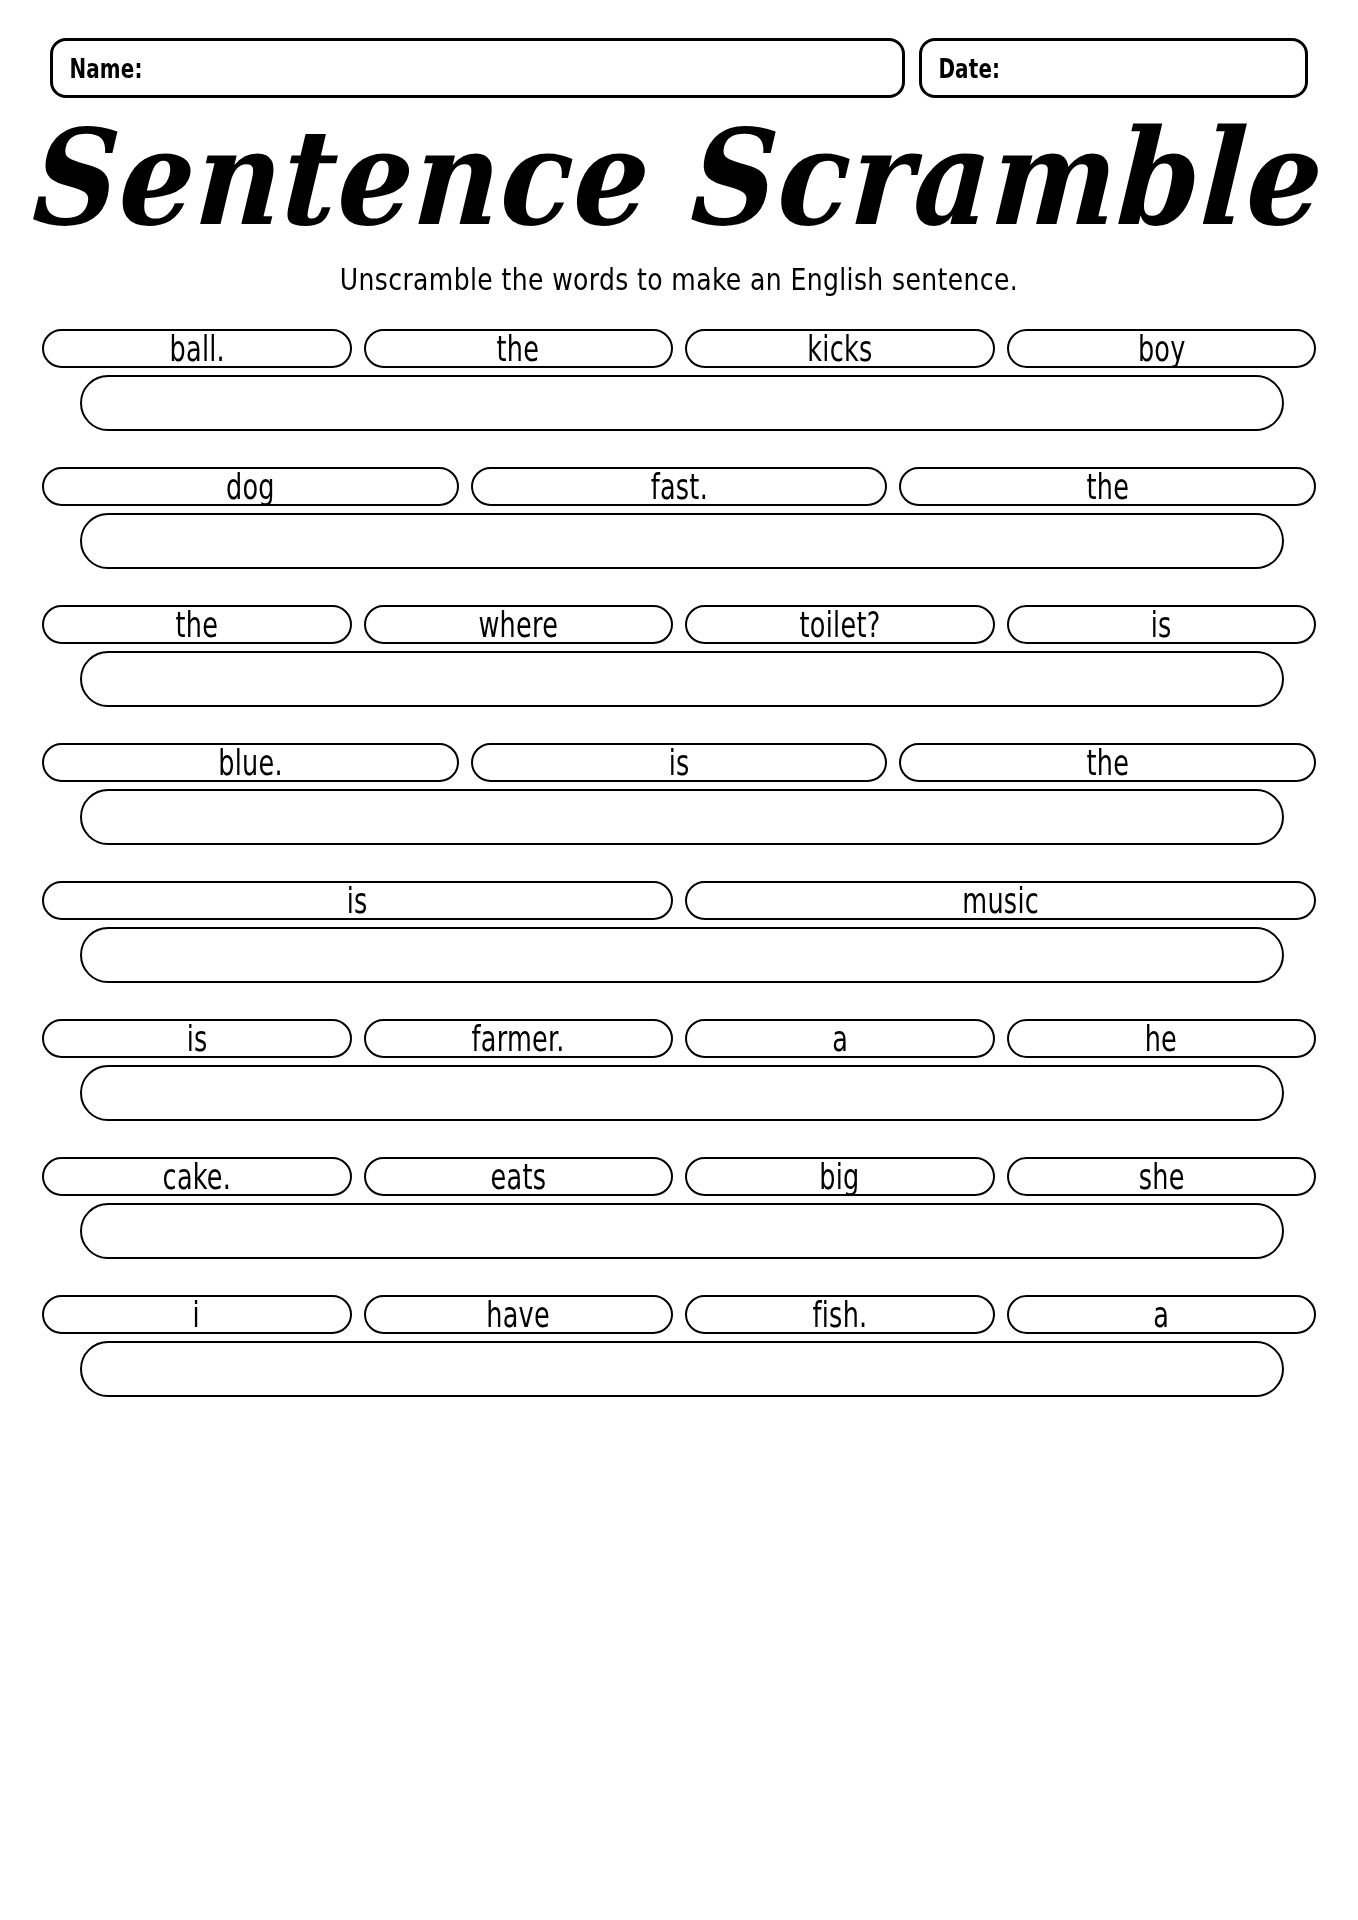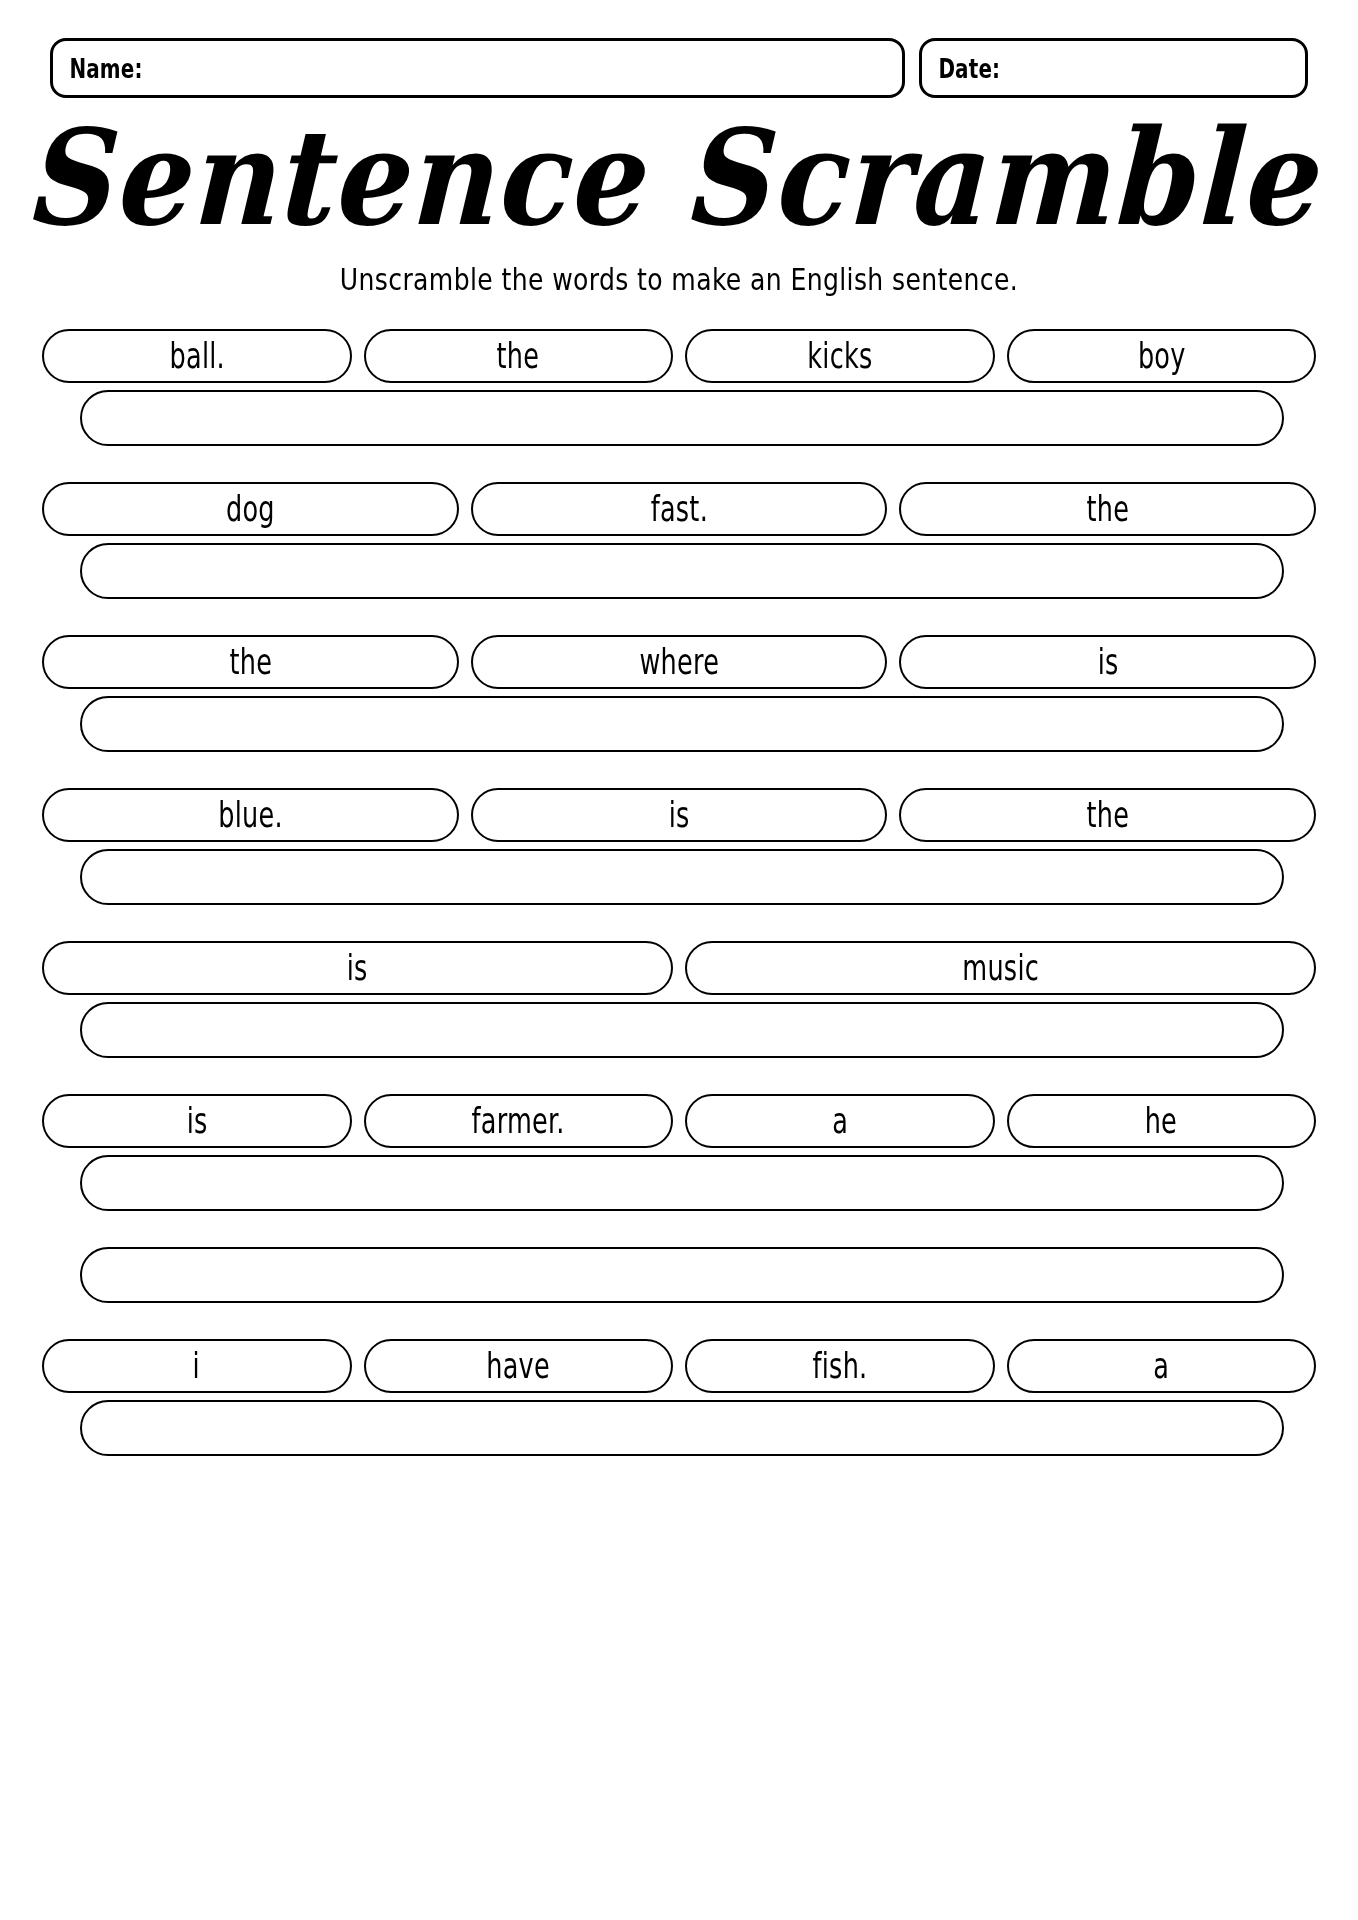"ball." .word-pill { height: 54px -> 39px }
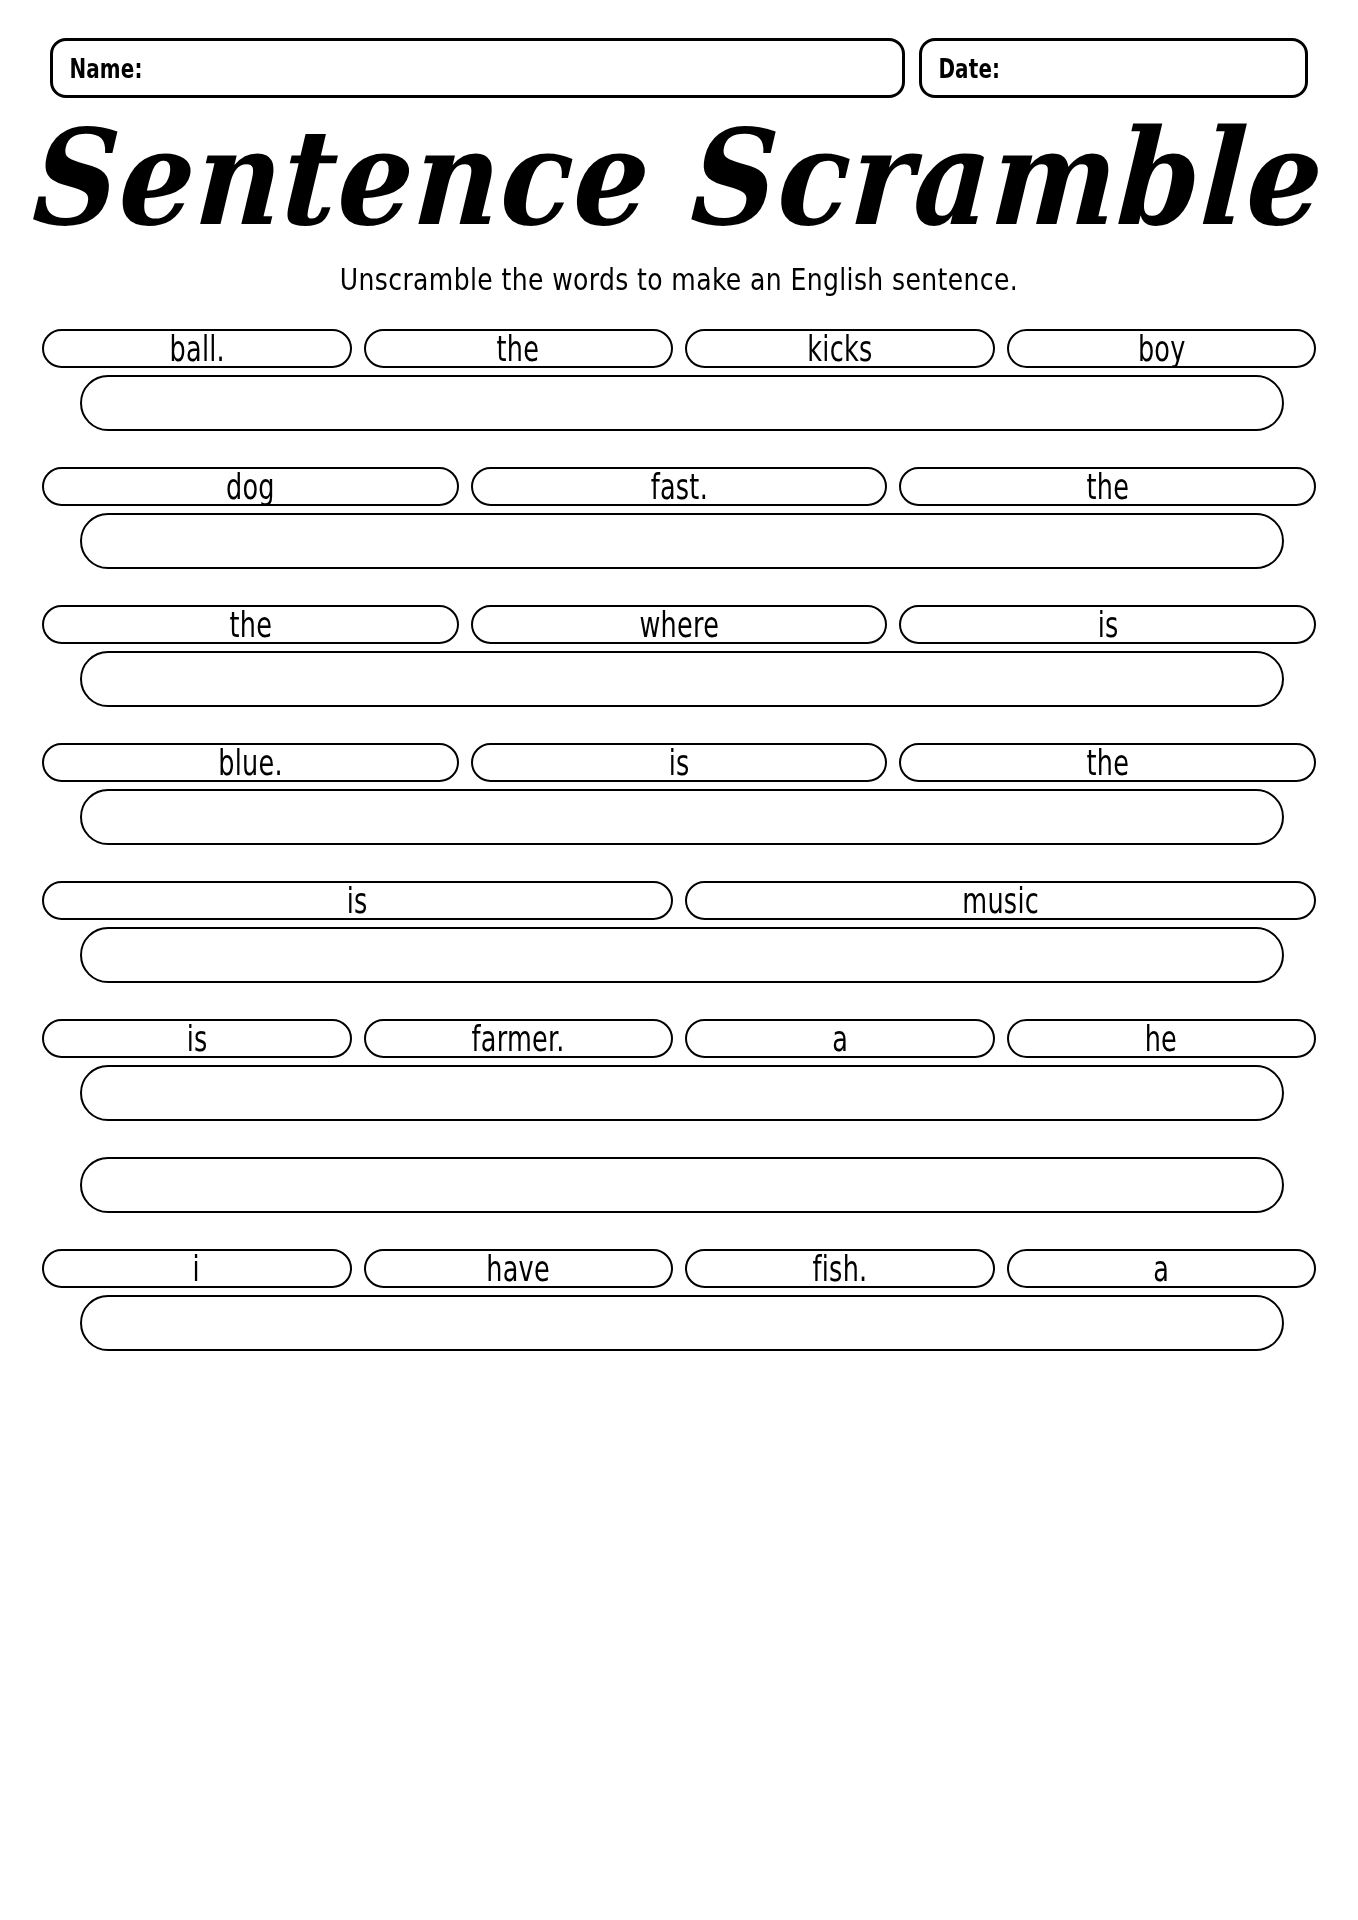"toilet?" div.word-pill { html: none -> <div> <span>toilet?</span> </div> }
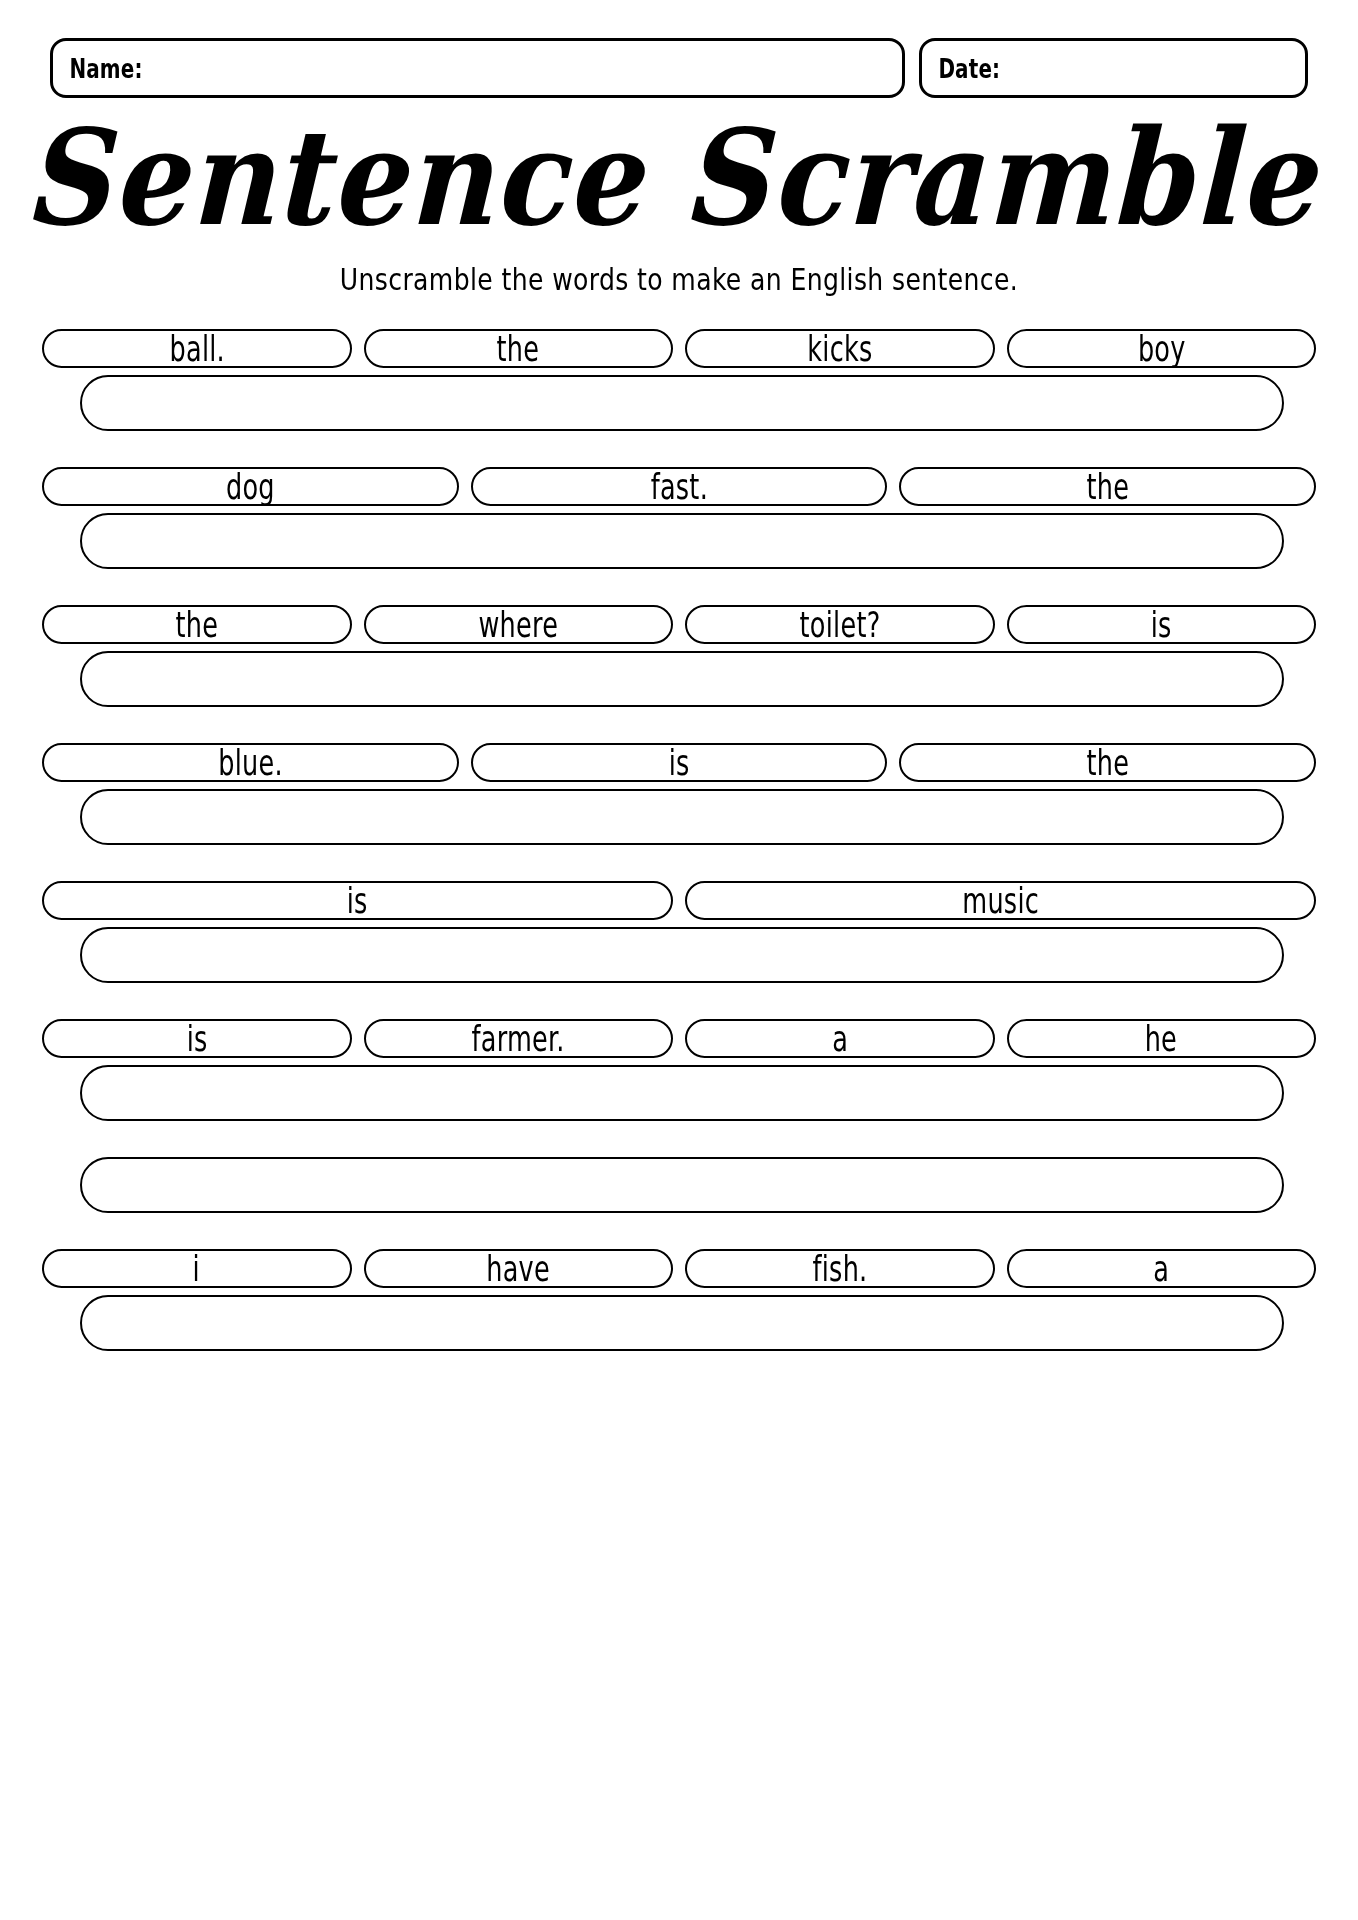"cake." div.word-row { html: none -> <div> <div> <span>cake.</span> </div> <div> <span>eats</span> </div> <div> <span>big</span> </div> <div> <span>she</span> </div> </div> }
